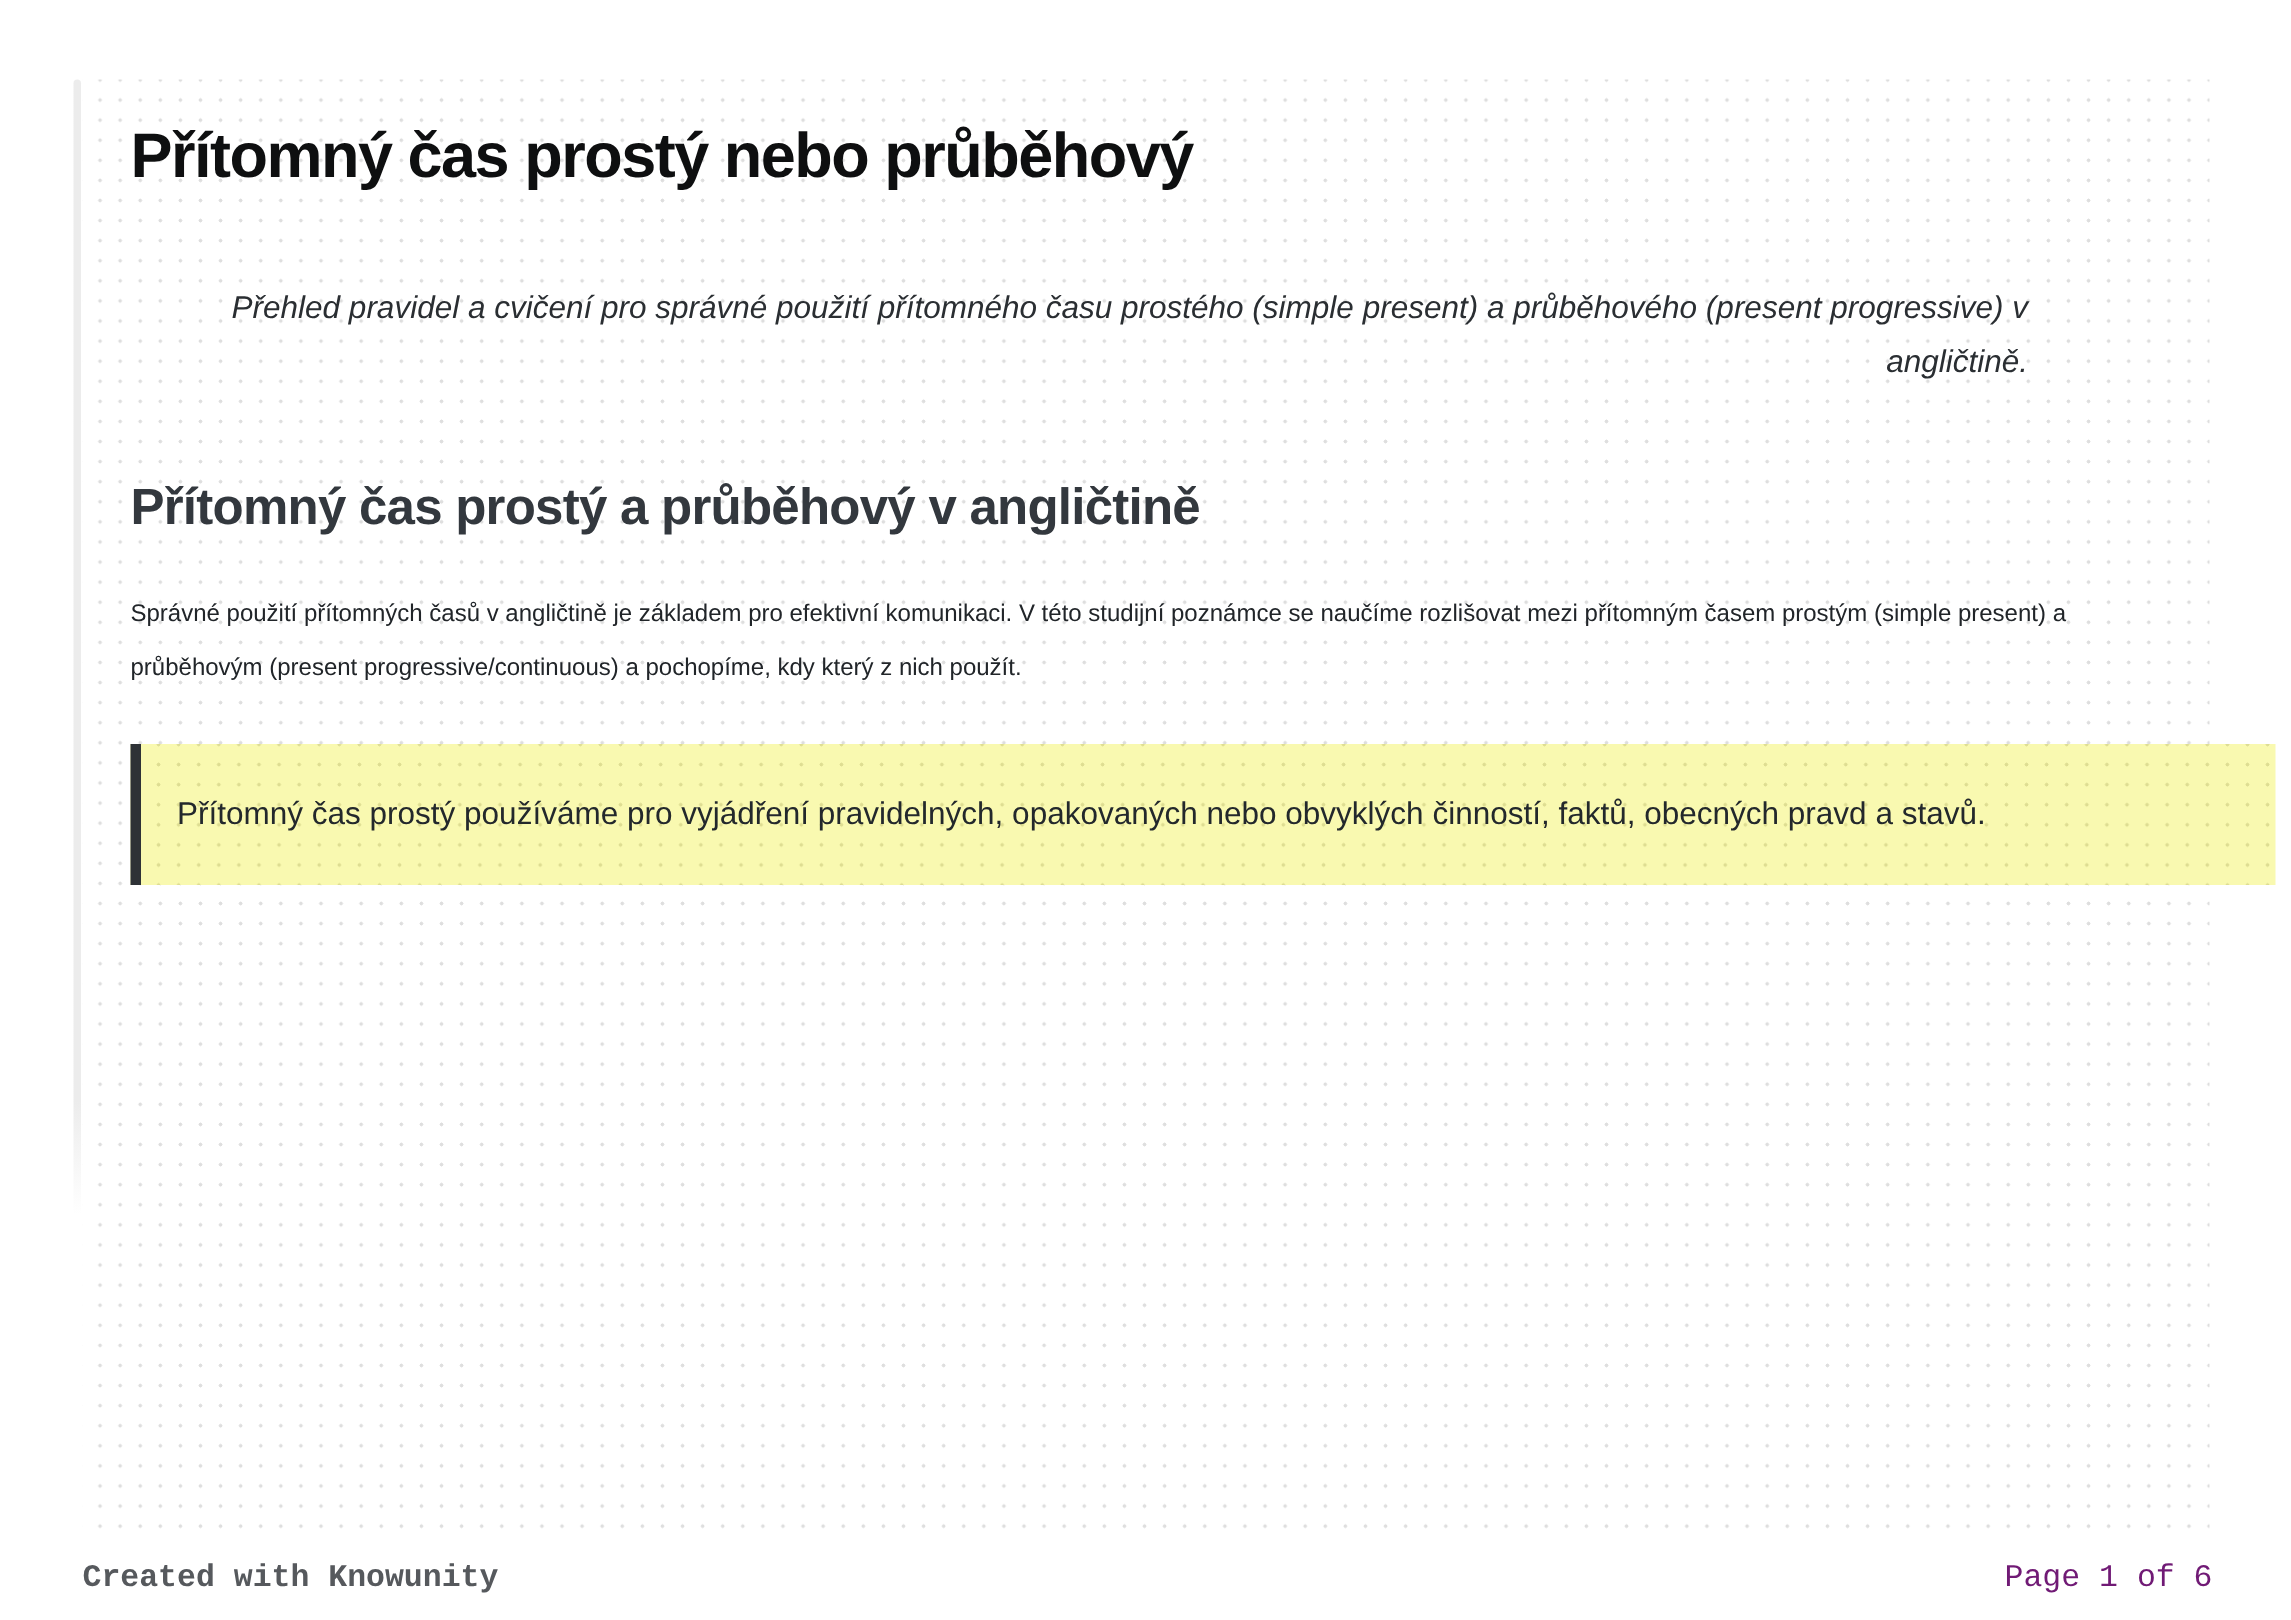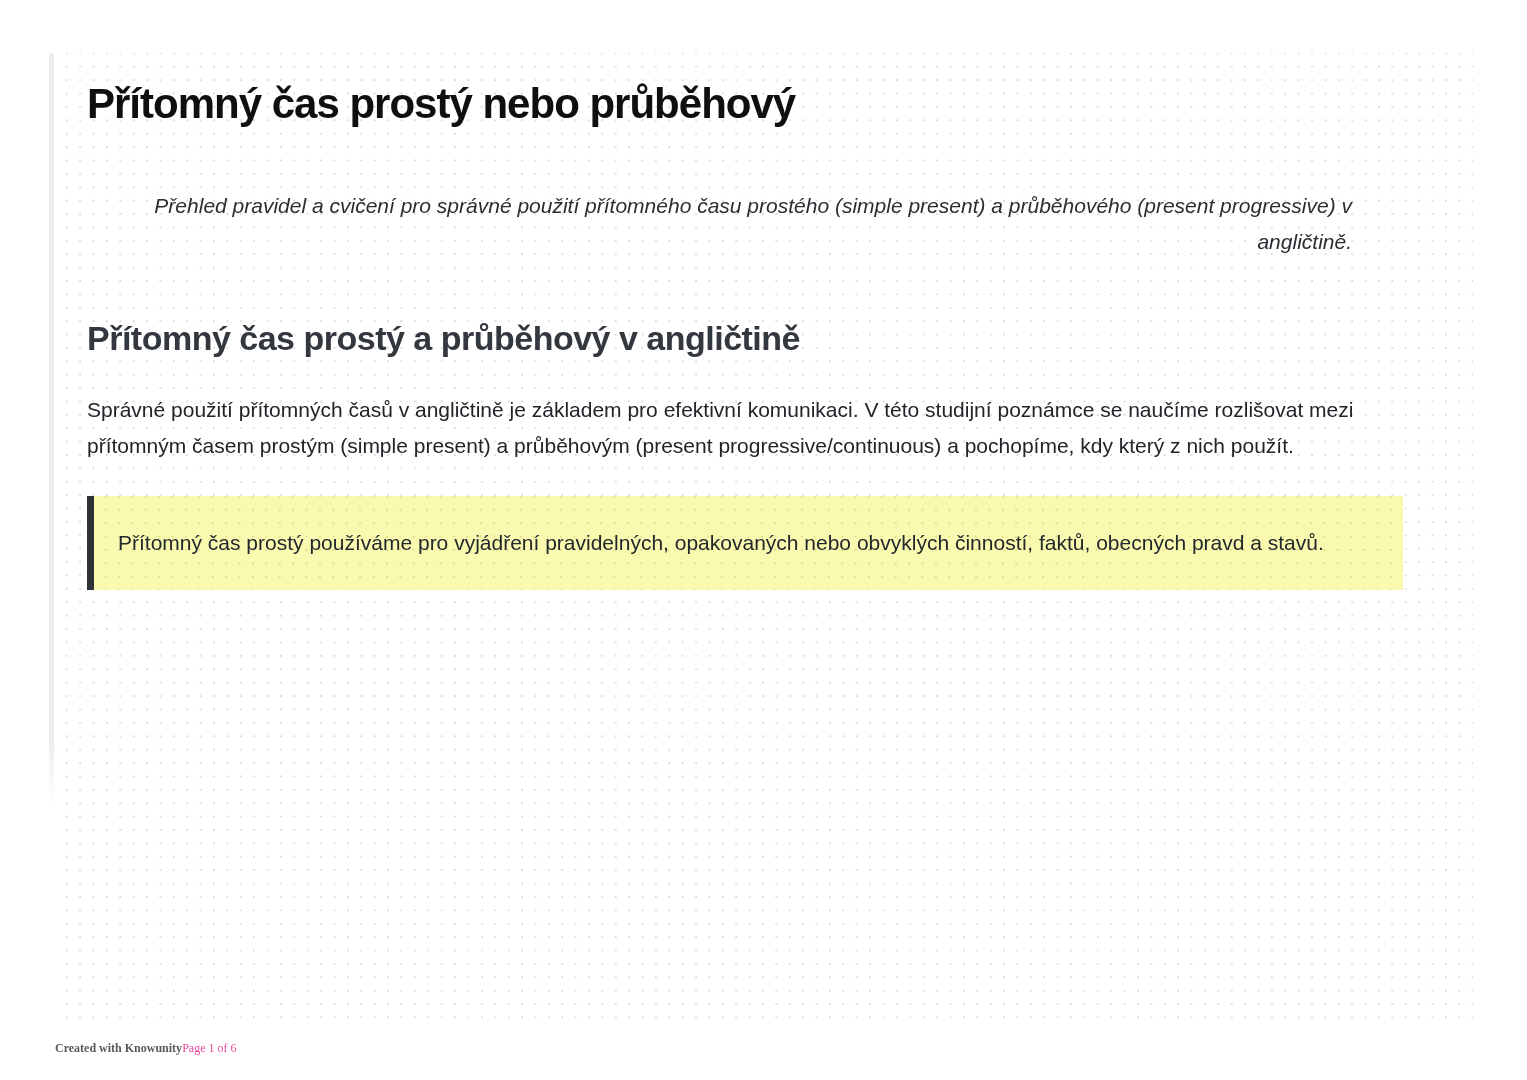"Správné použití přítomných časů v" p.body-text { font-size: 21px -> 16px }
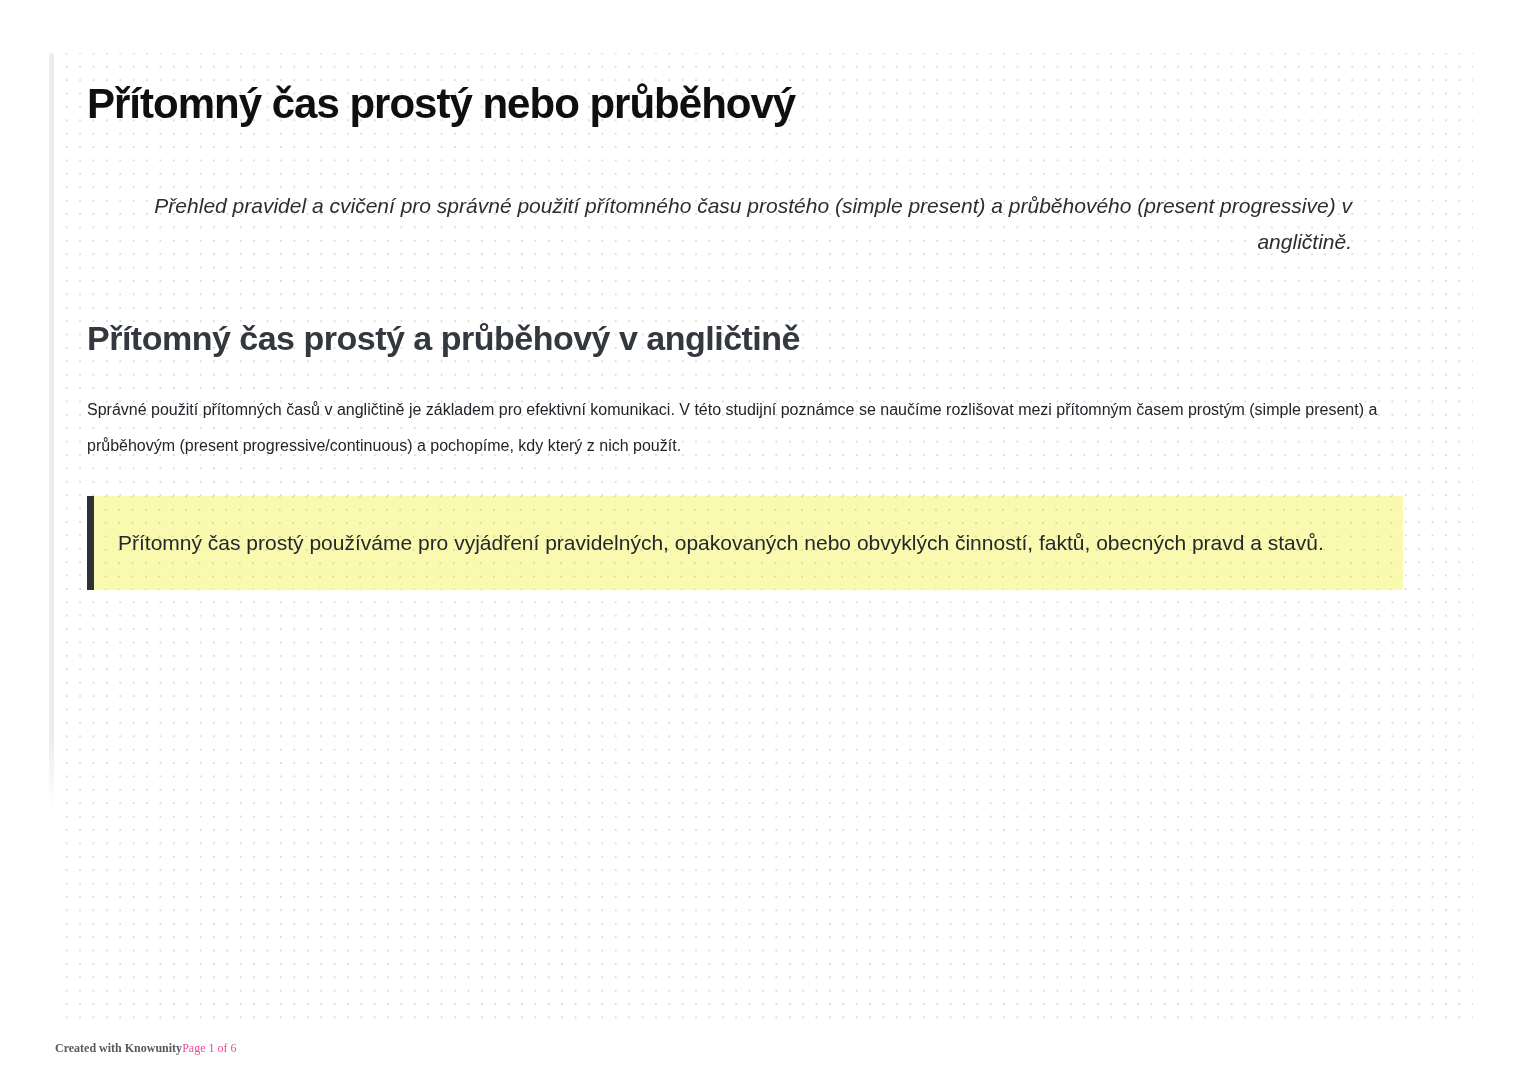"Přítomný čas prostý používáme pro" .callout { width: 1316px -> 1430px }
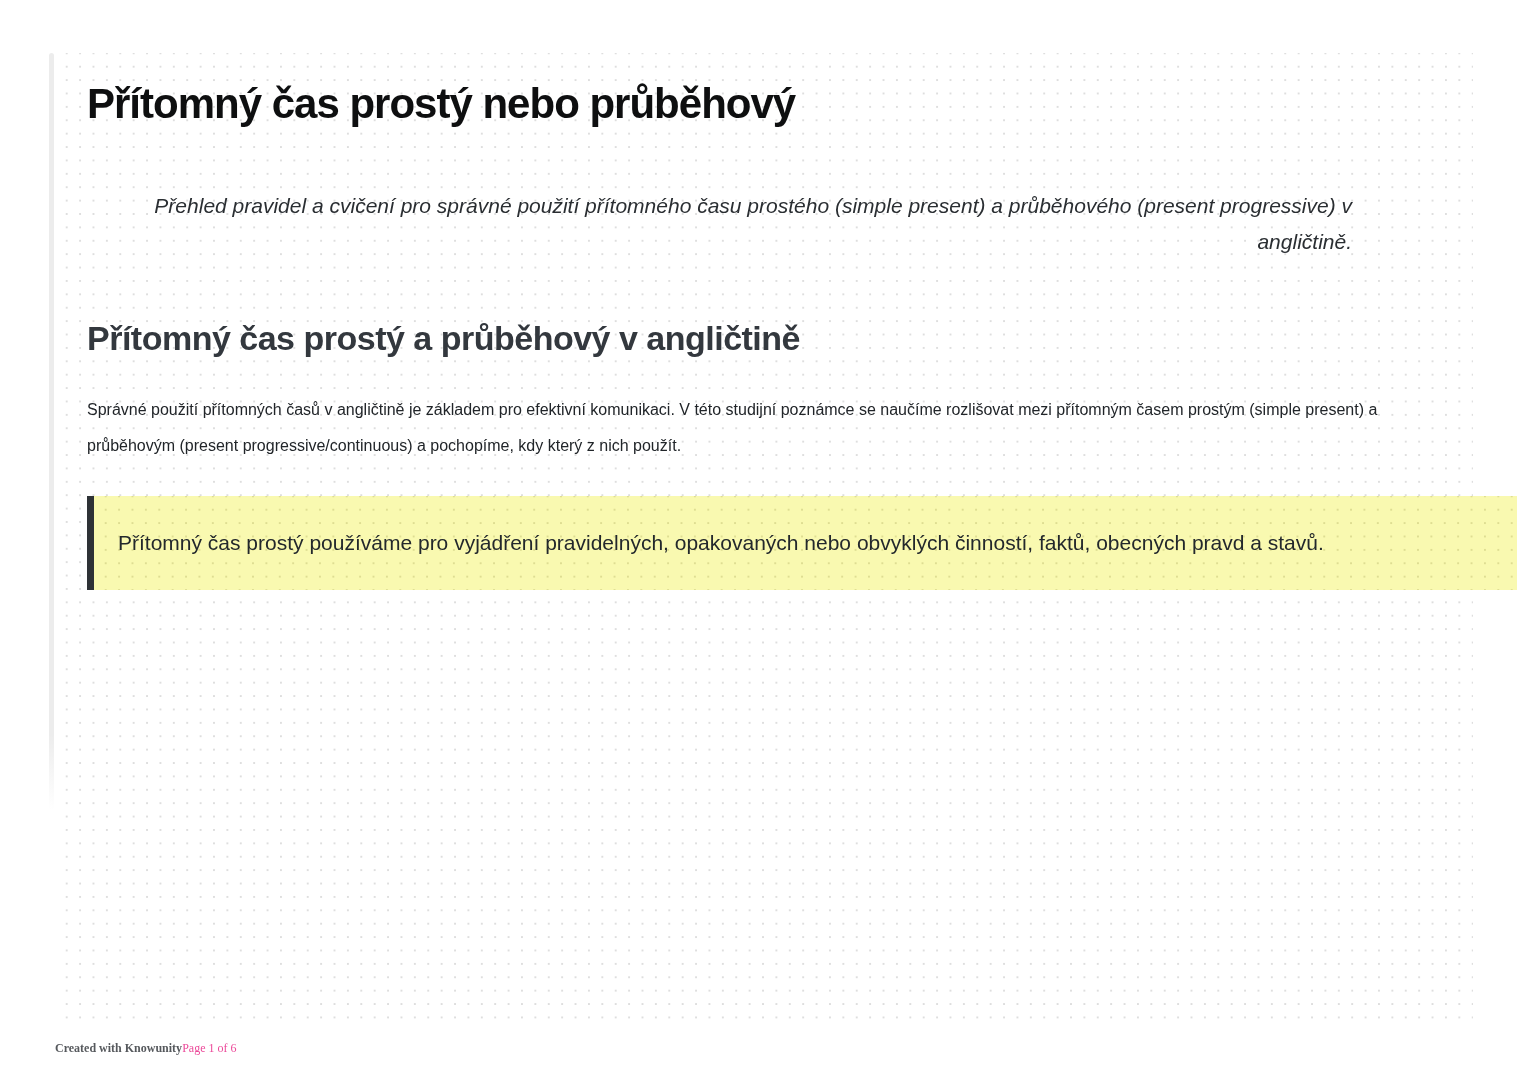"Created with Knowunity" .footer { font-family: Liberation Serif, serif -> Liberation Mono, monospace; font-size: 12px -> 21px; justify-content: flex-start -> space-between }
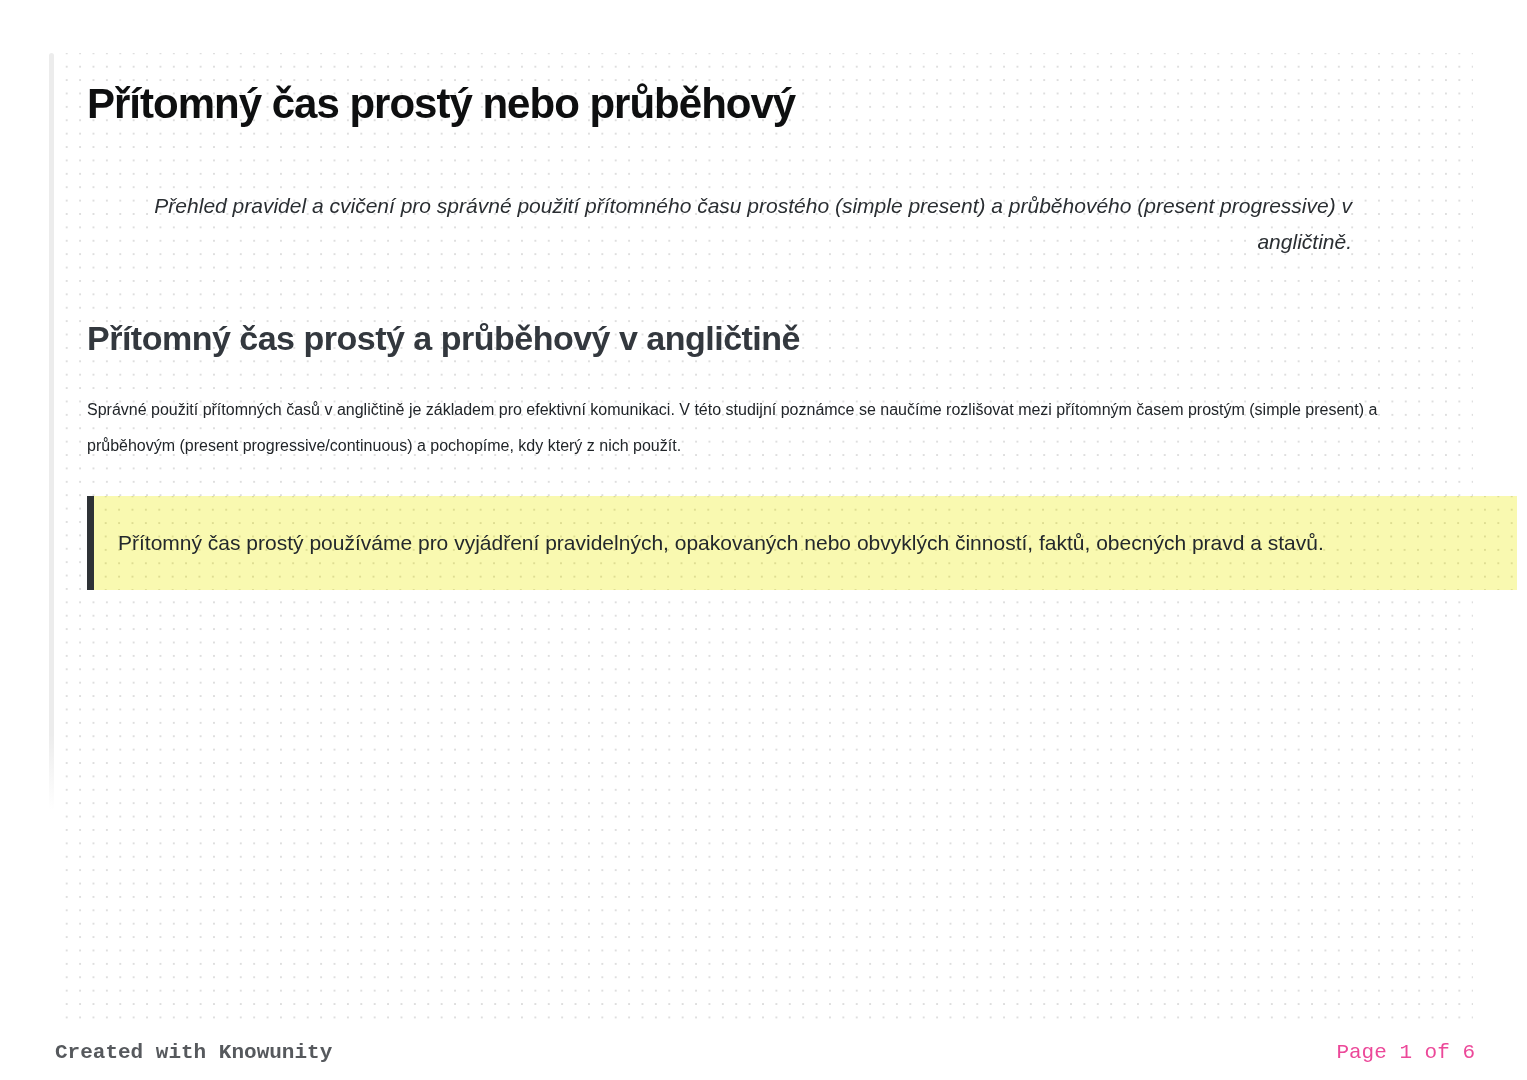"Page 1 of 6" .footer .page-num { color: #ec4899 -> #701a75 }
